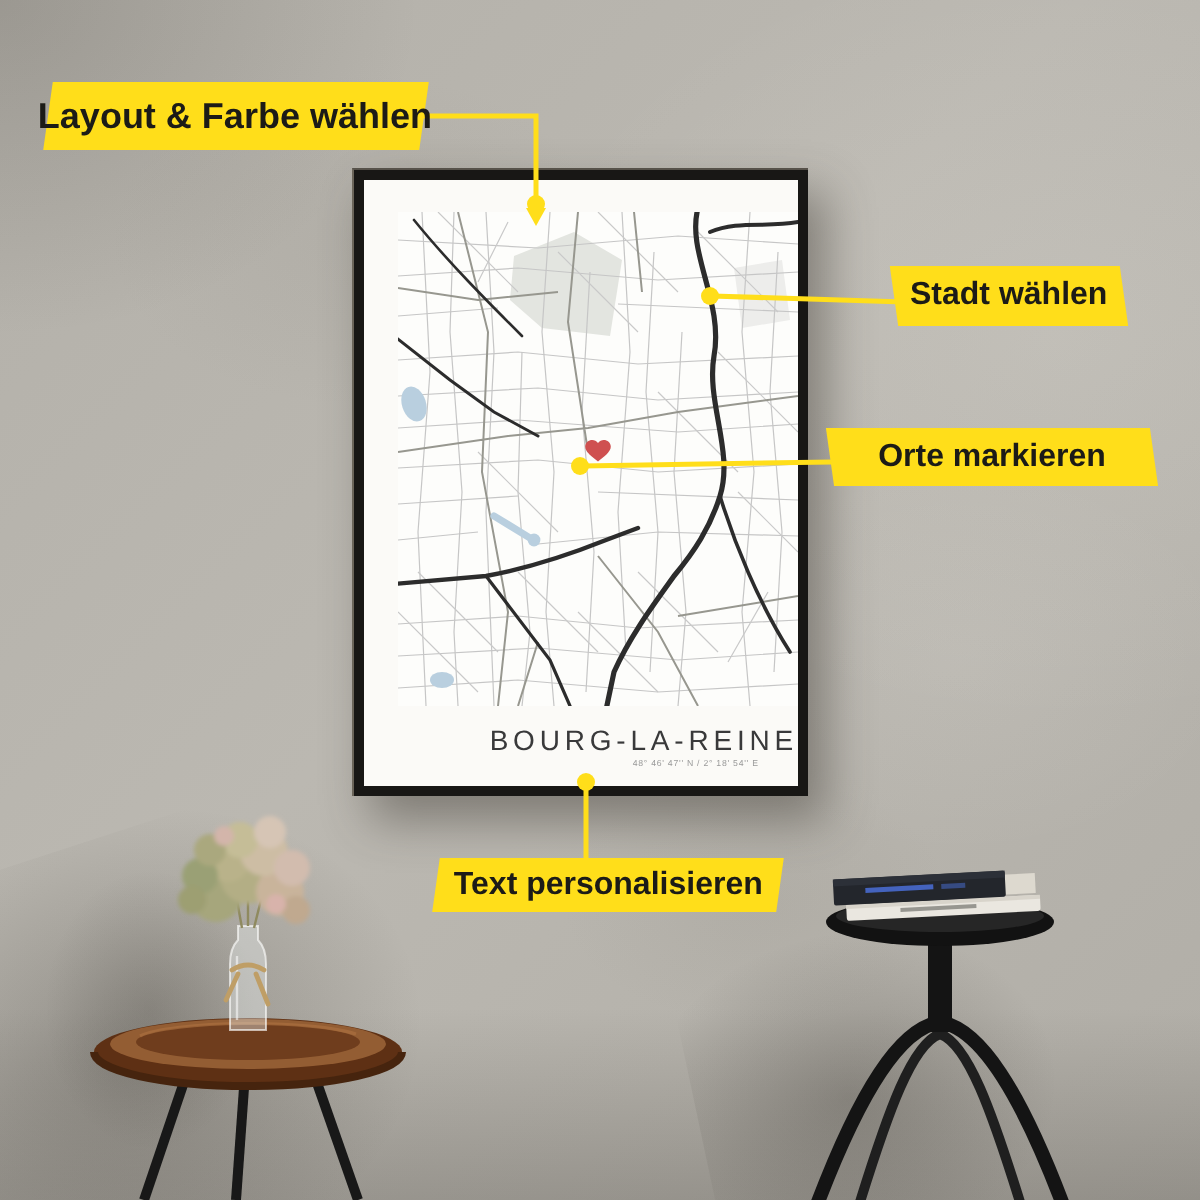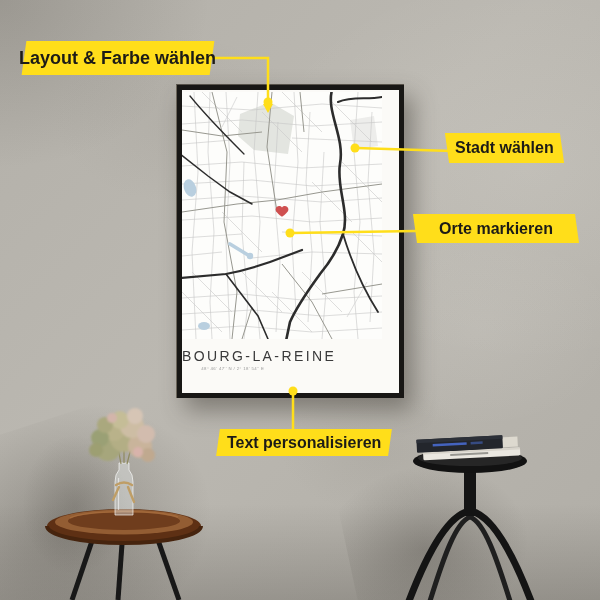"BOURG-LA-REINE" .poster { align-items: flex-start -> flex-end; padding-top: 2px -> 16px }
